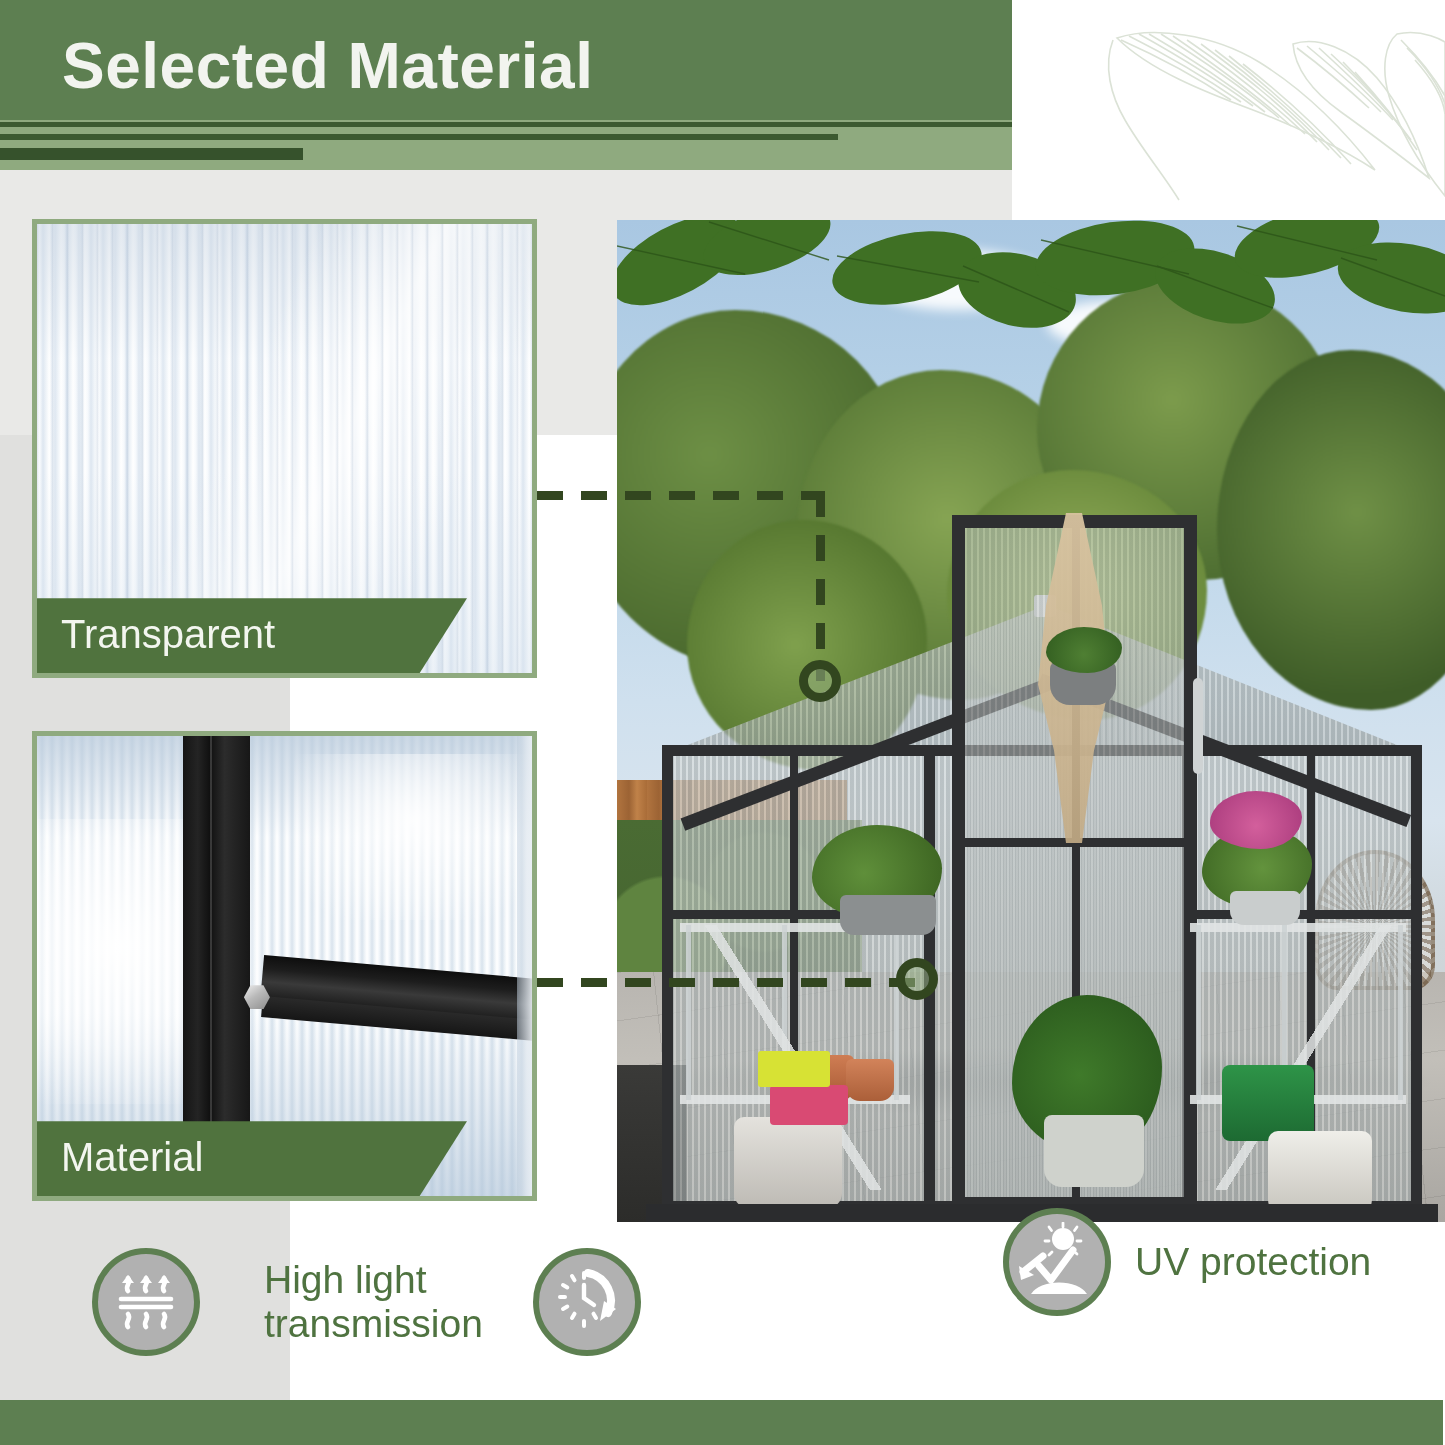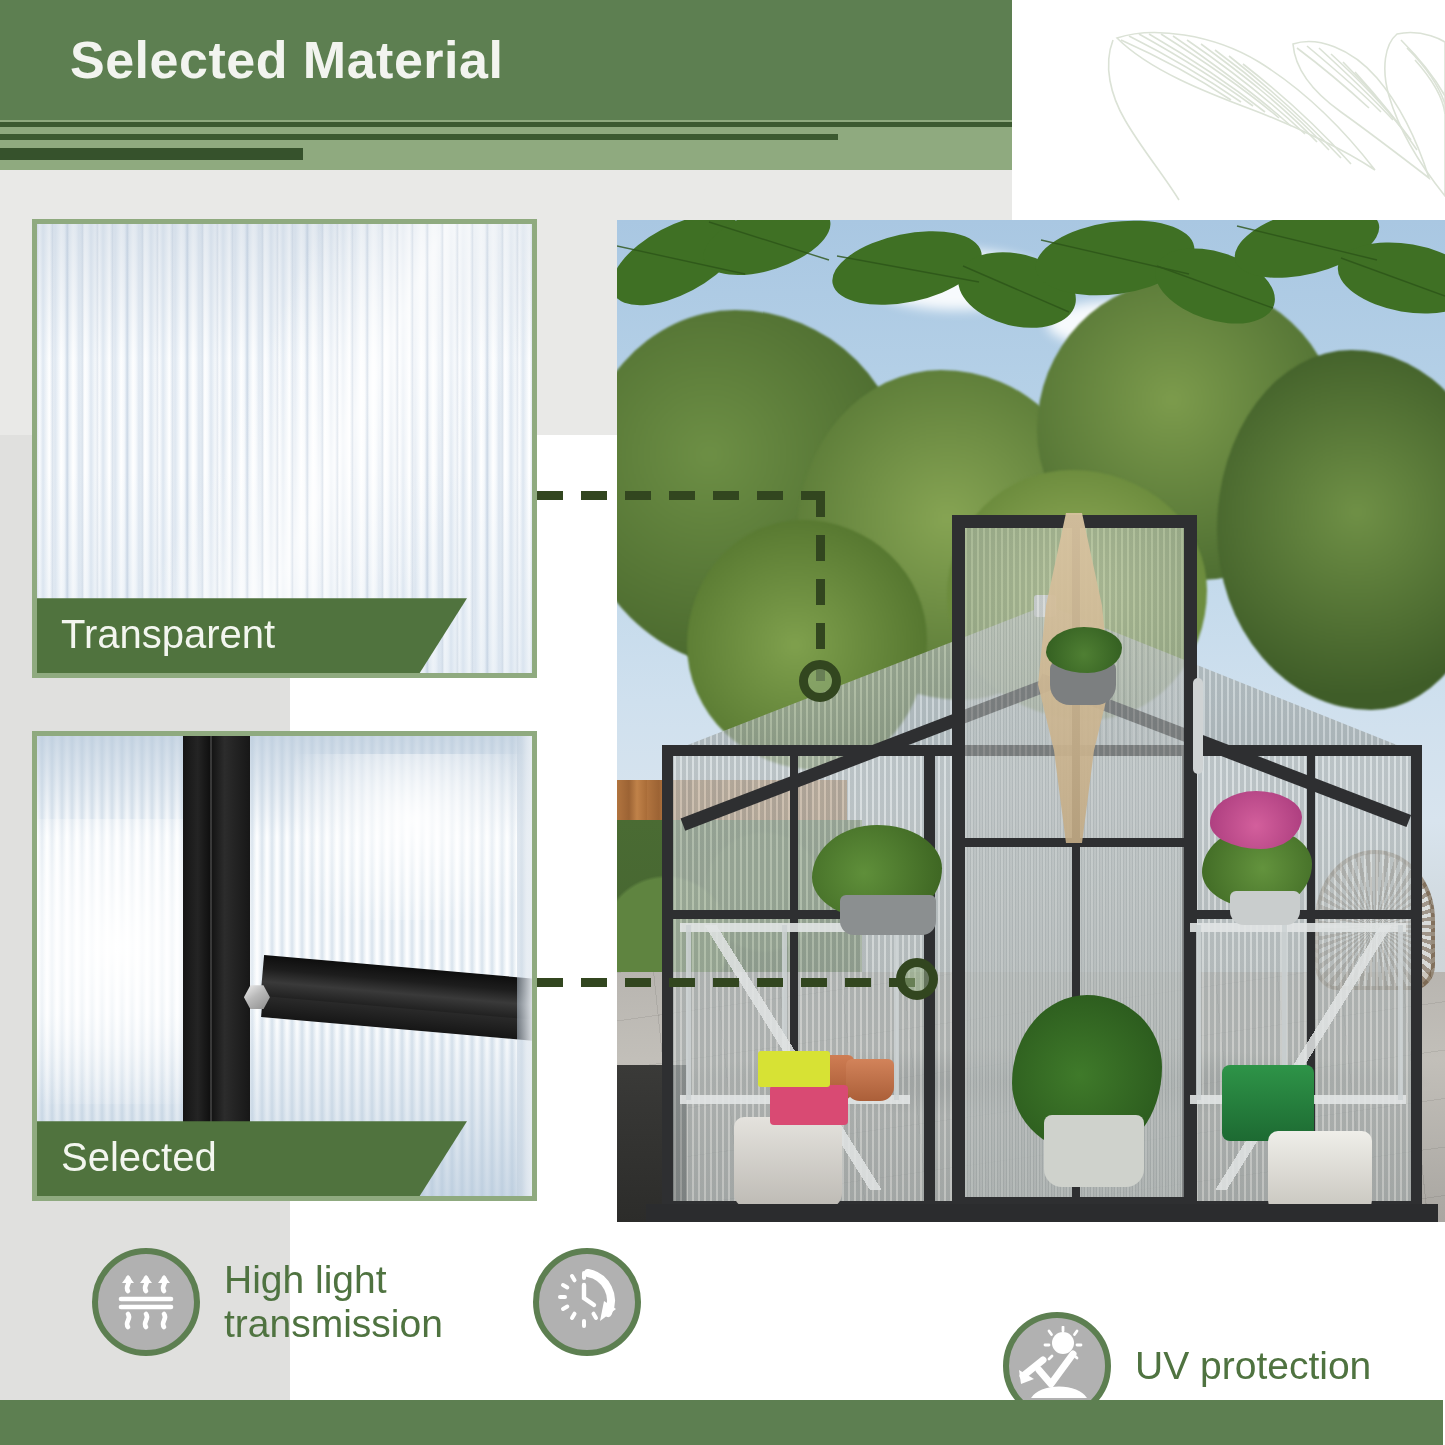"Selected Material" .hdr-title { font-size: 52px -> 64px; margin-left: 8px -> none }
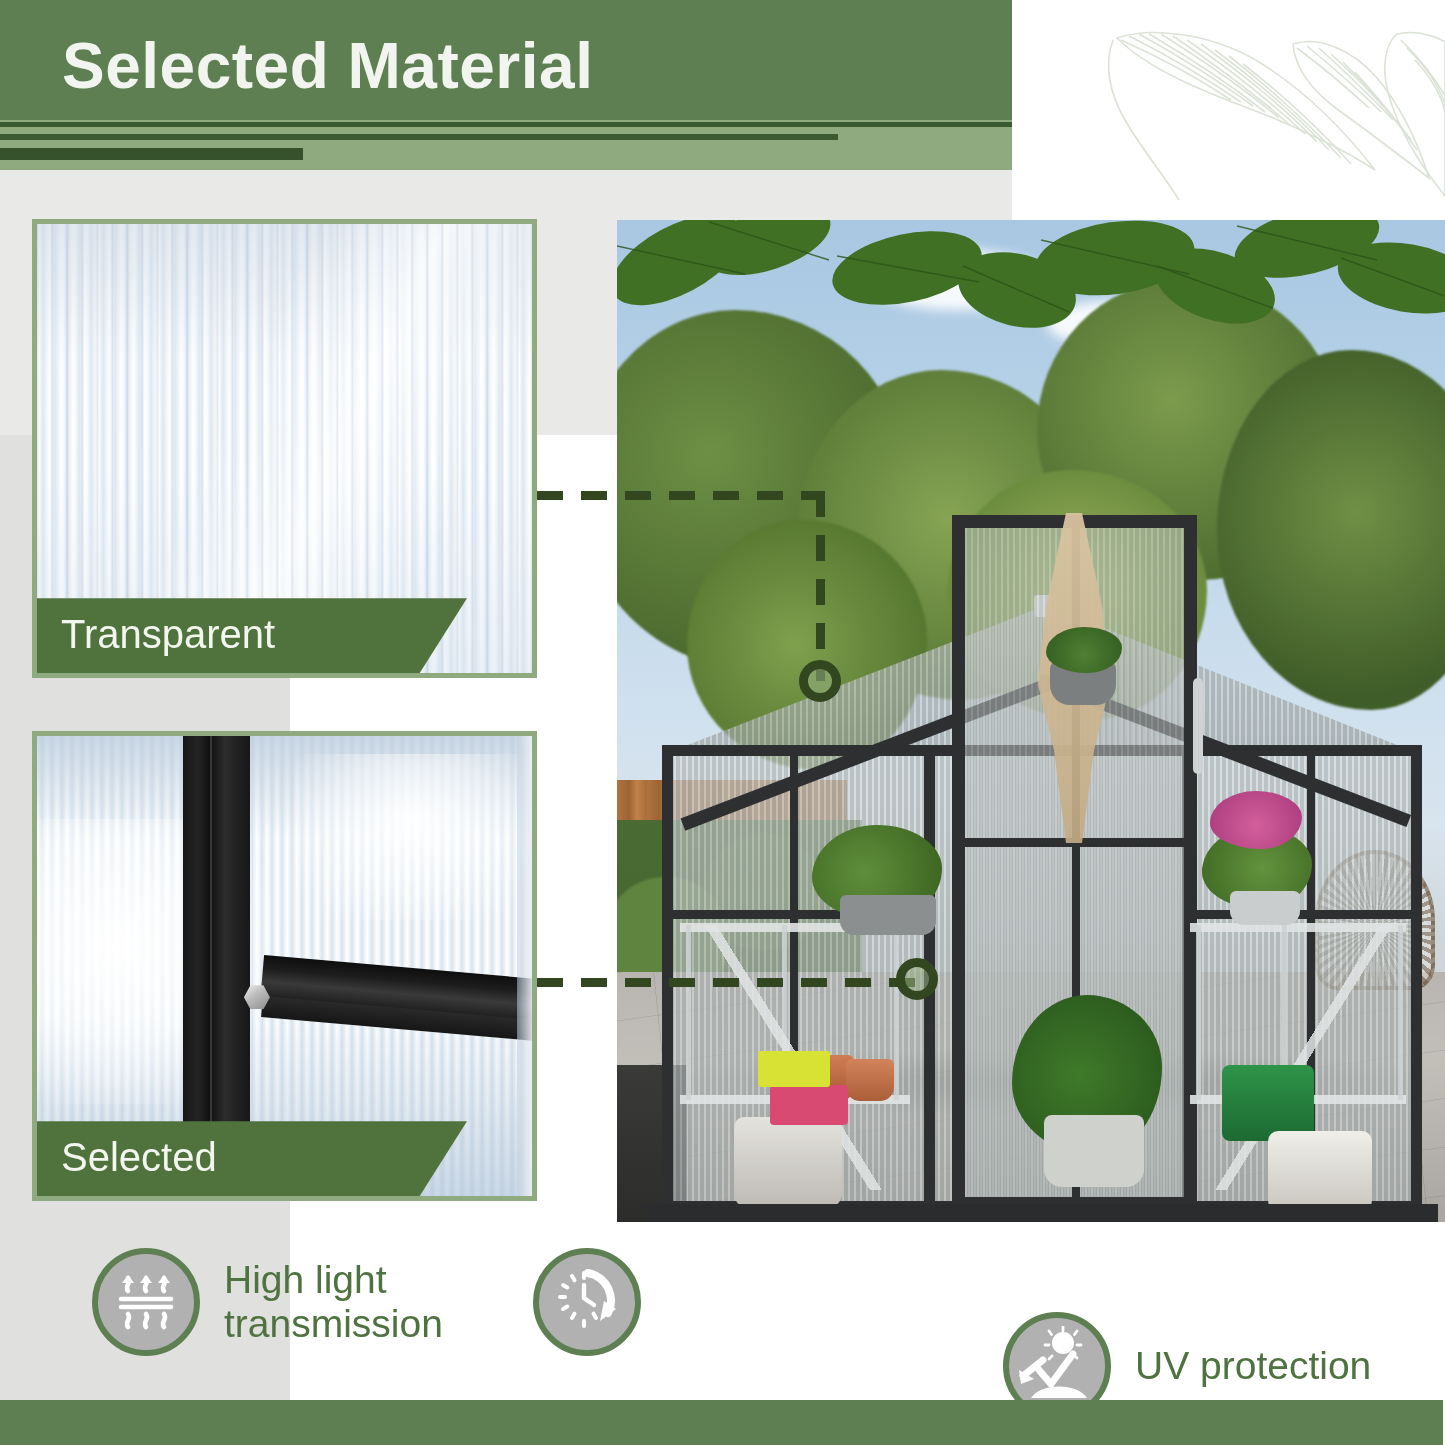"Selected" span { text: Selected -> Material }
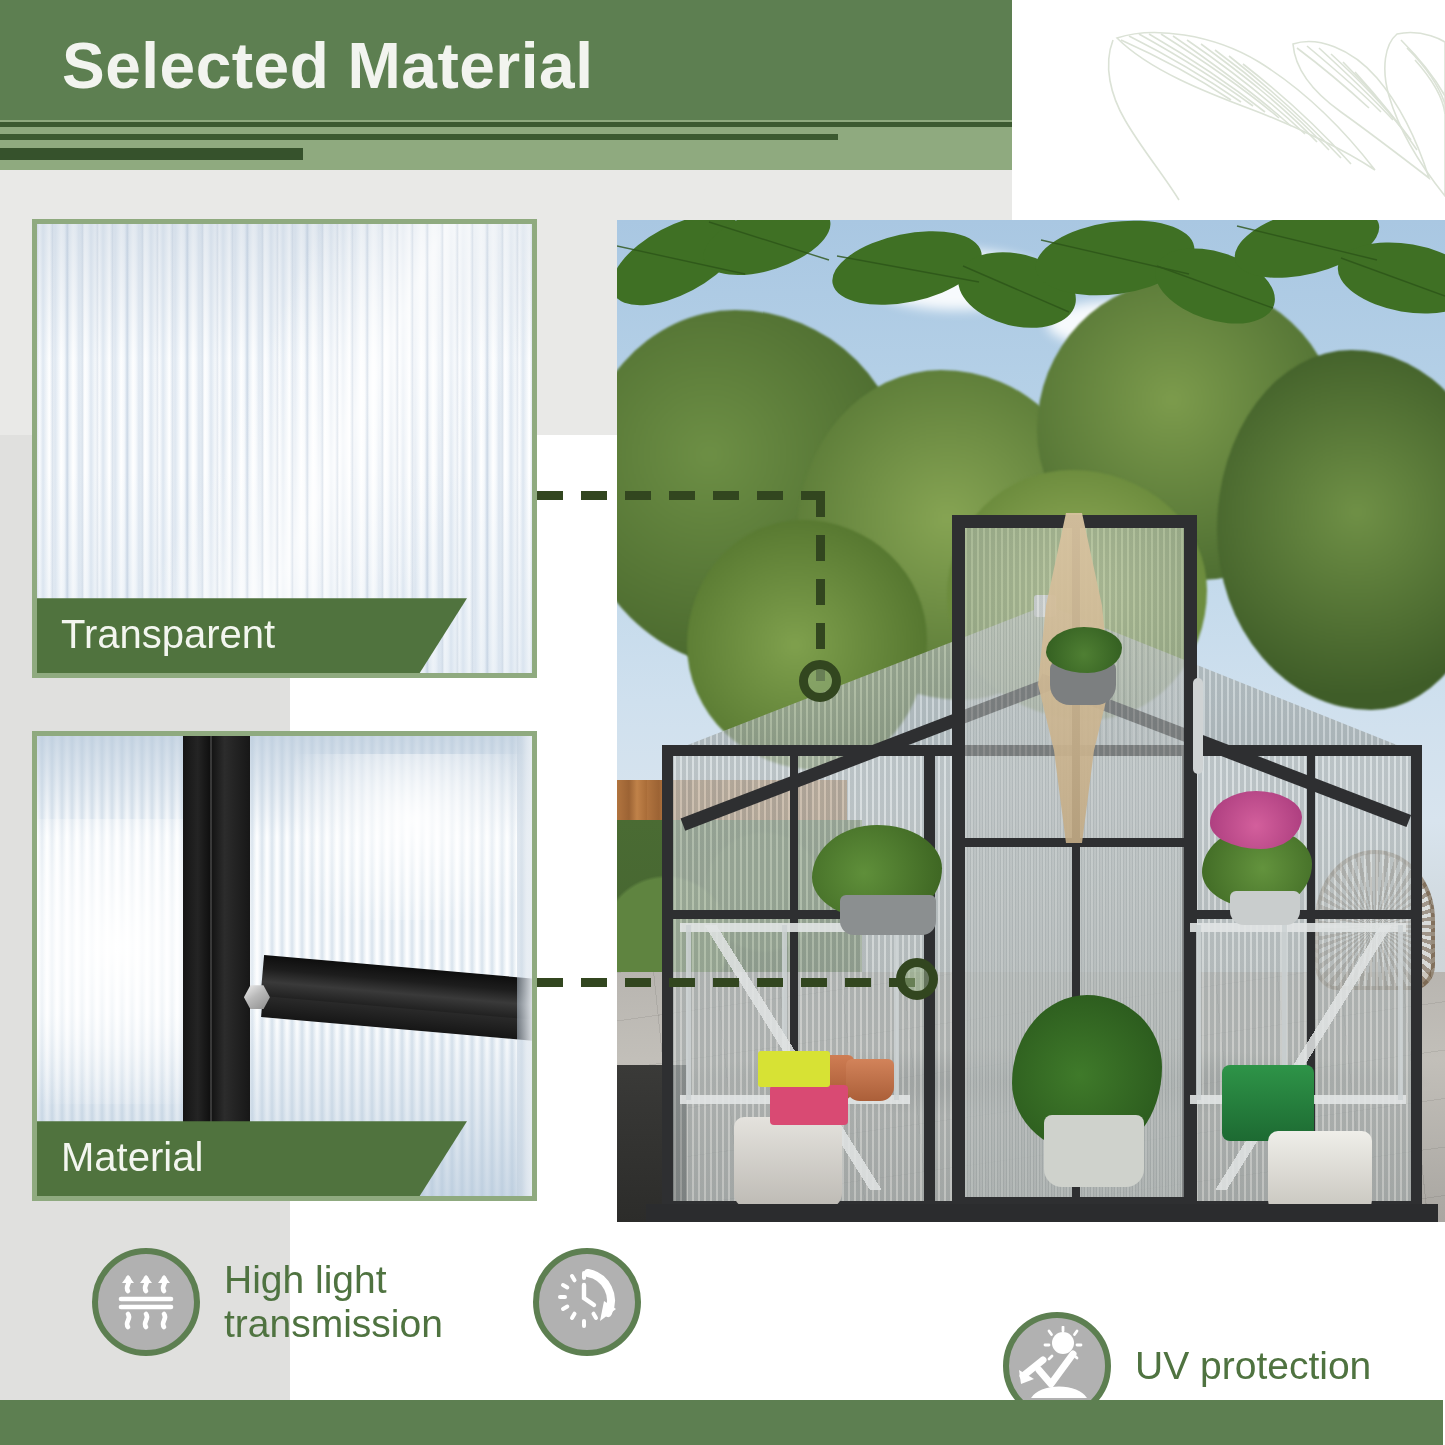"High light" .f1 { gap: none -> 40px }
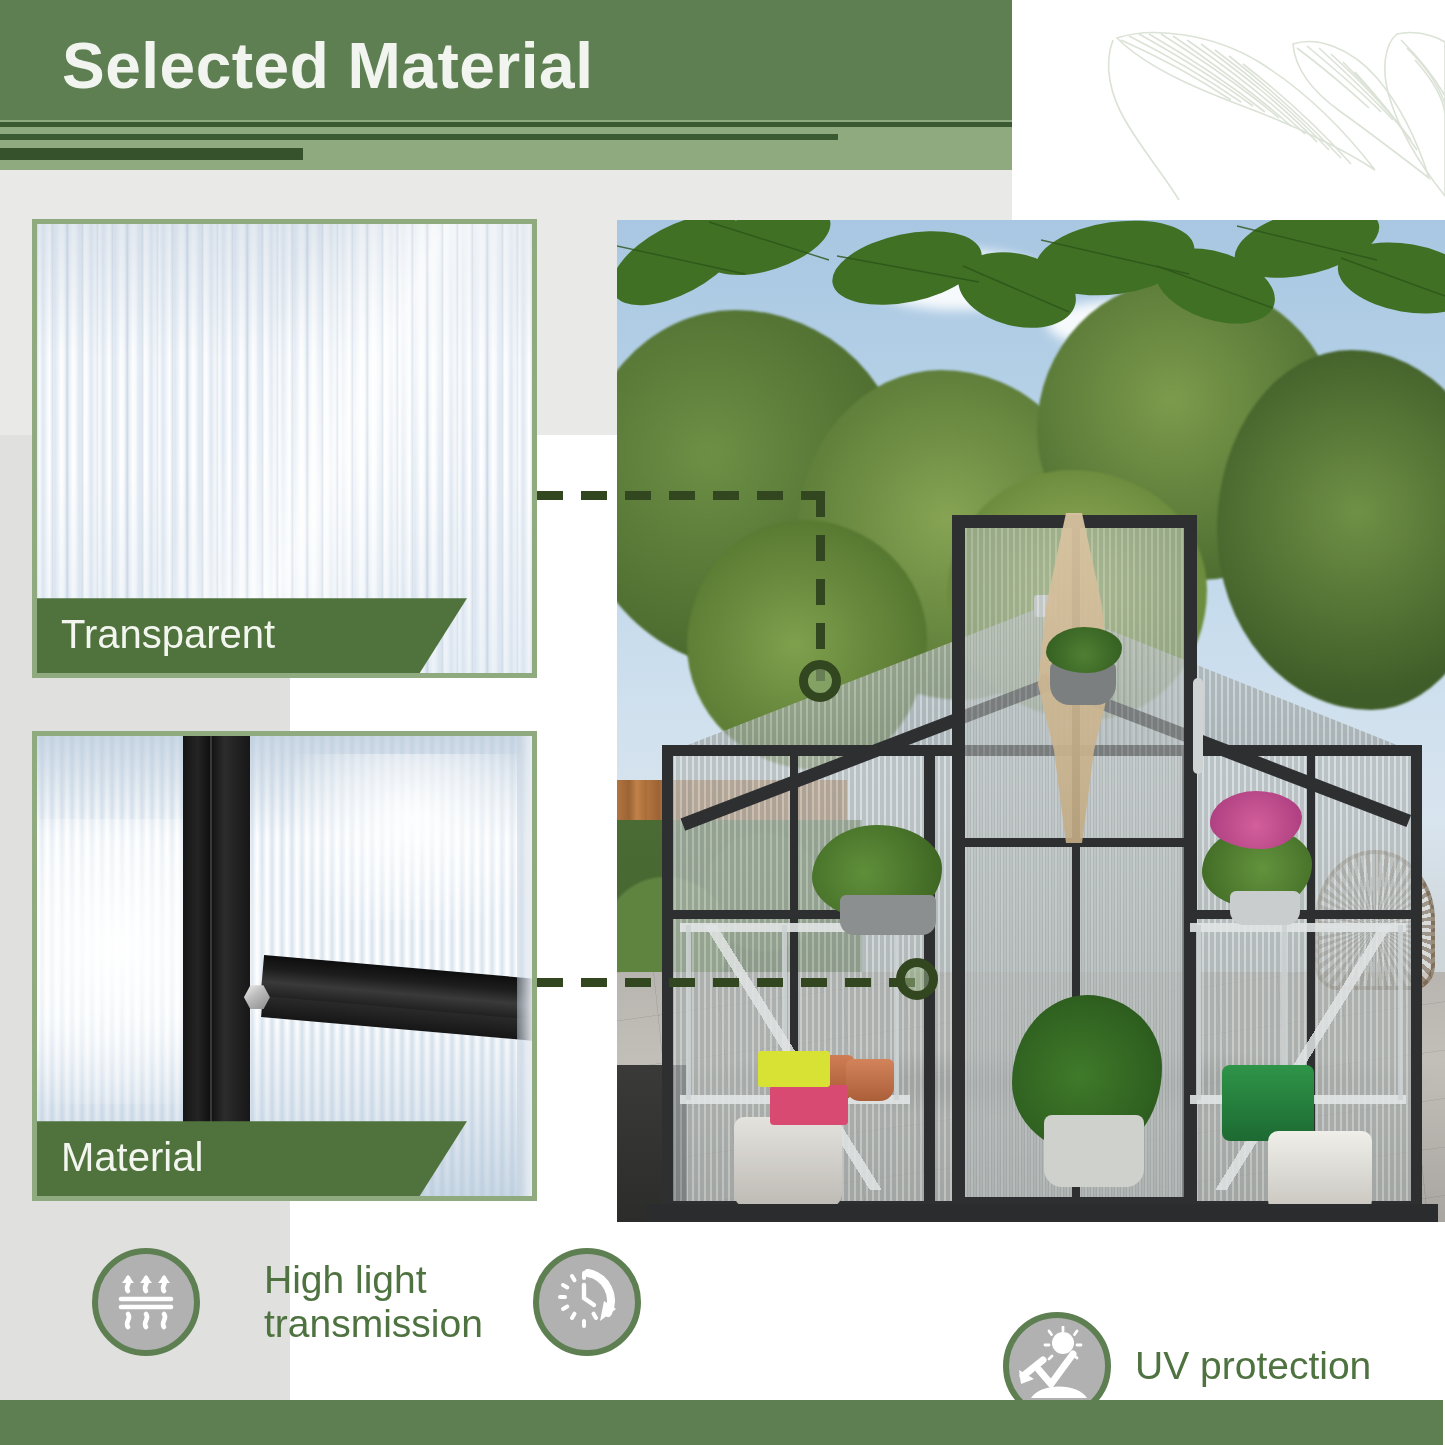"UV protection" .f3 { top: 1312px -> 1208px }
